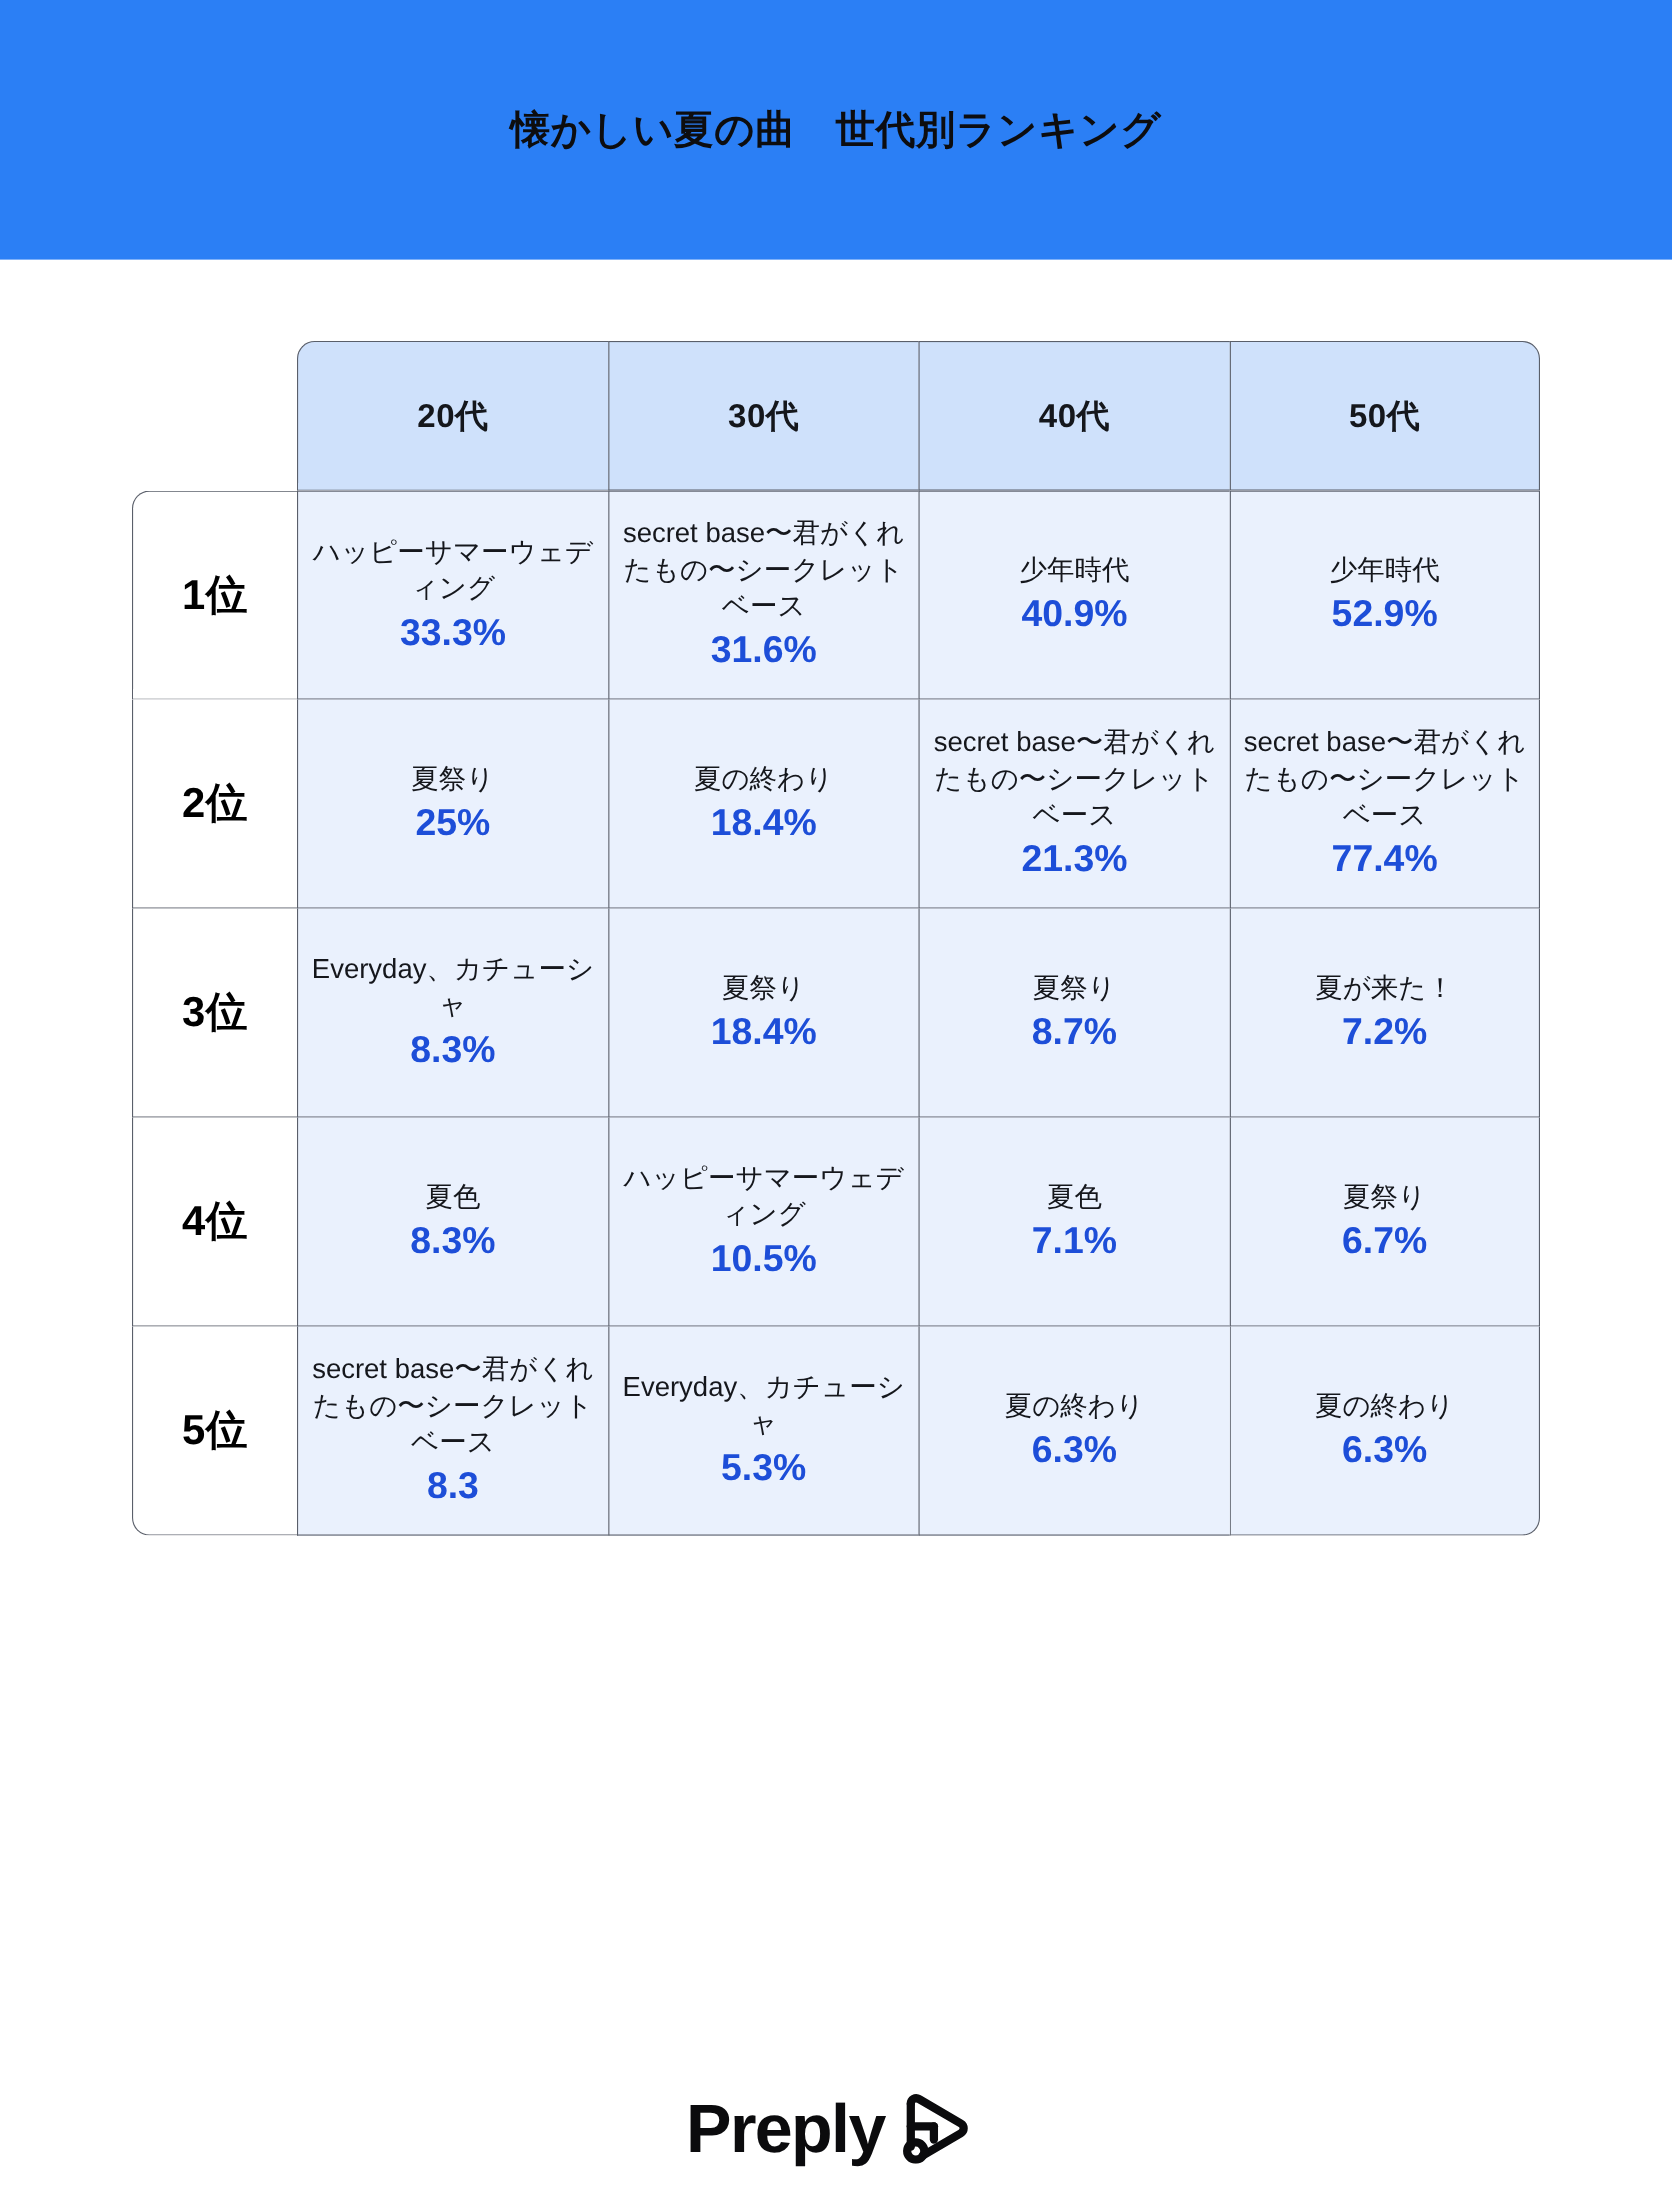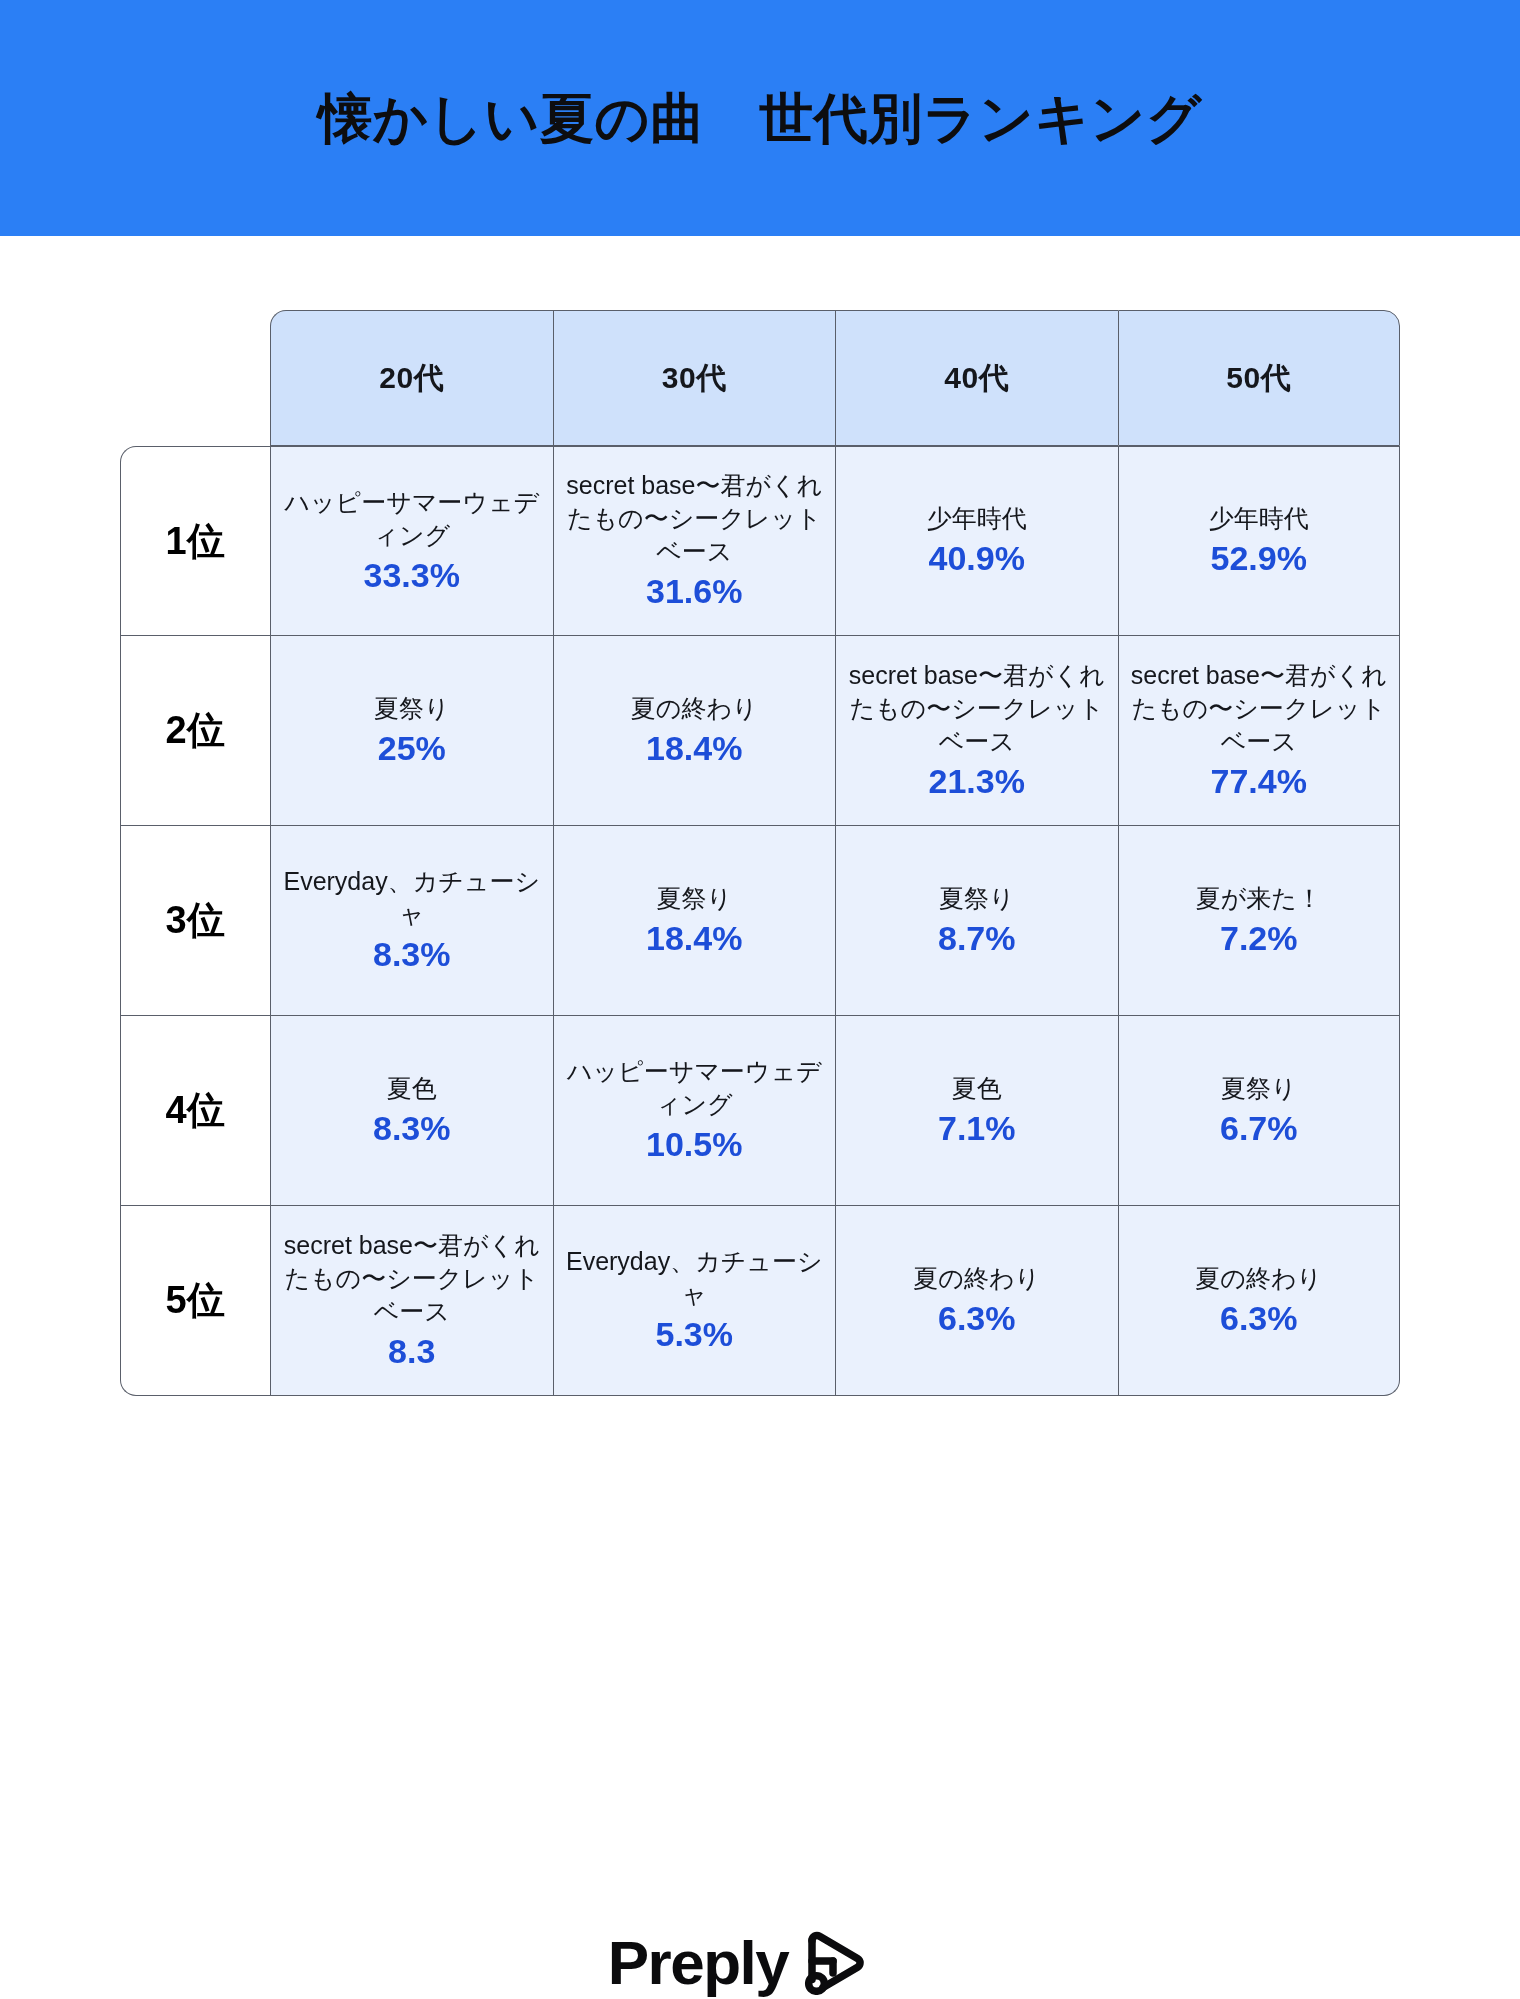"懐かしい夏の曲 世代別ランキング" .banner-title { font-size: 54px -> 36px }
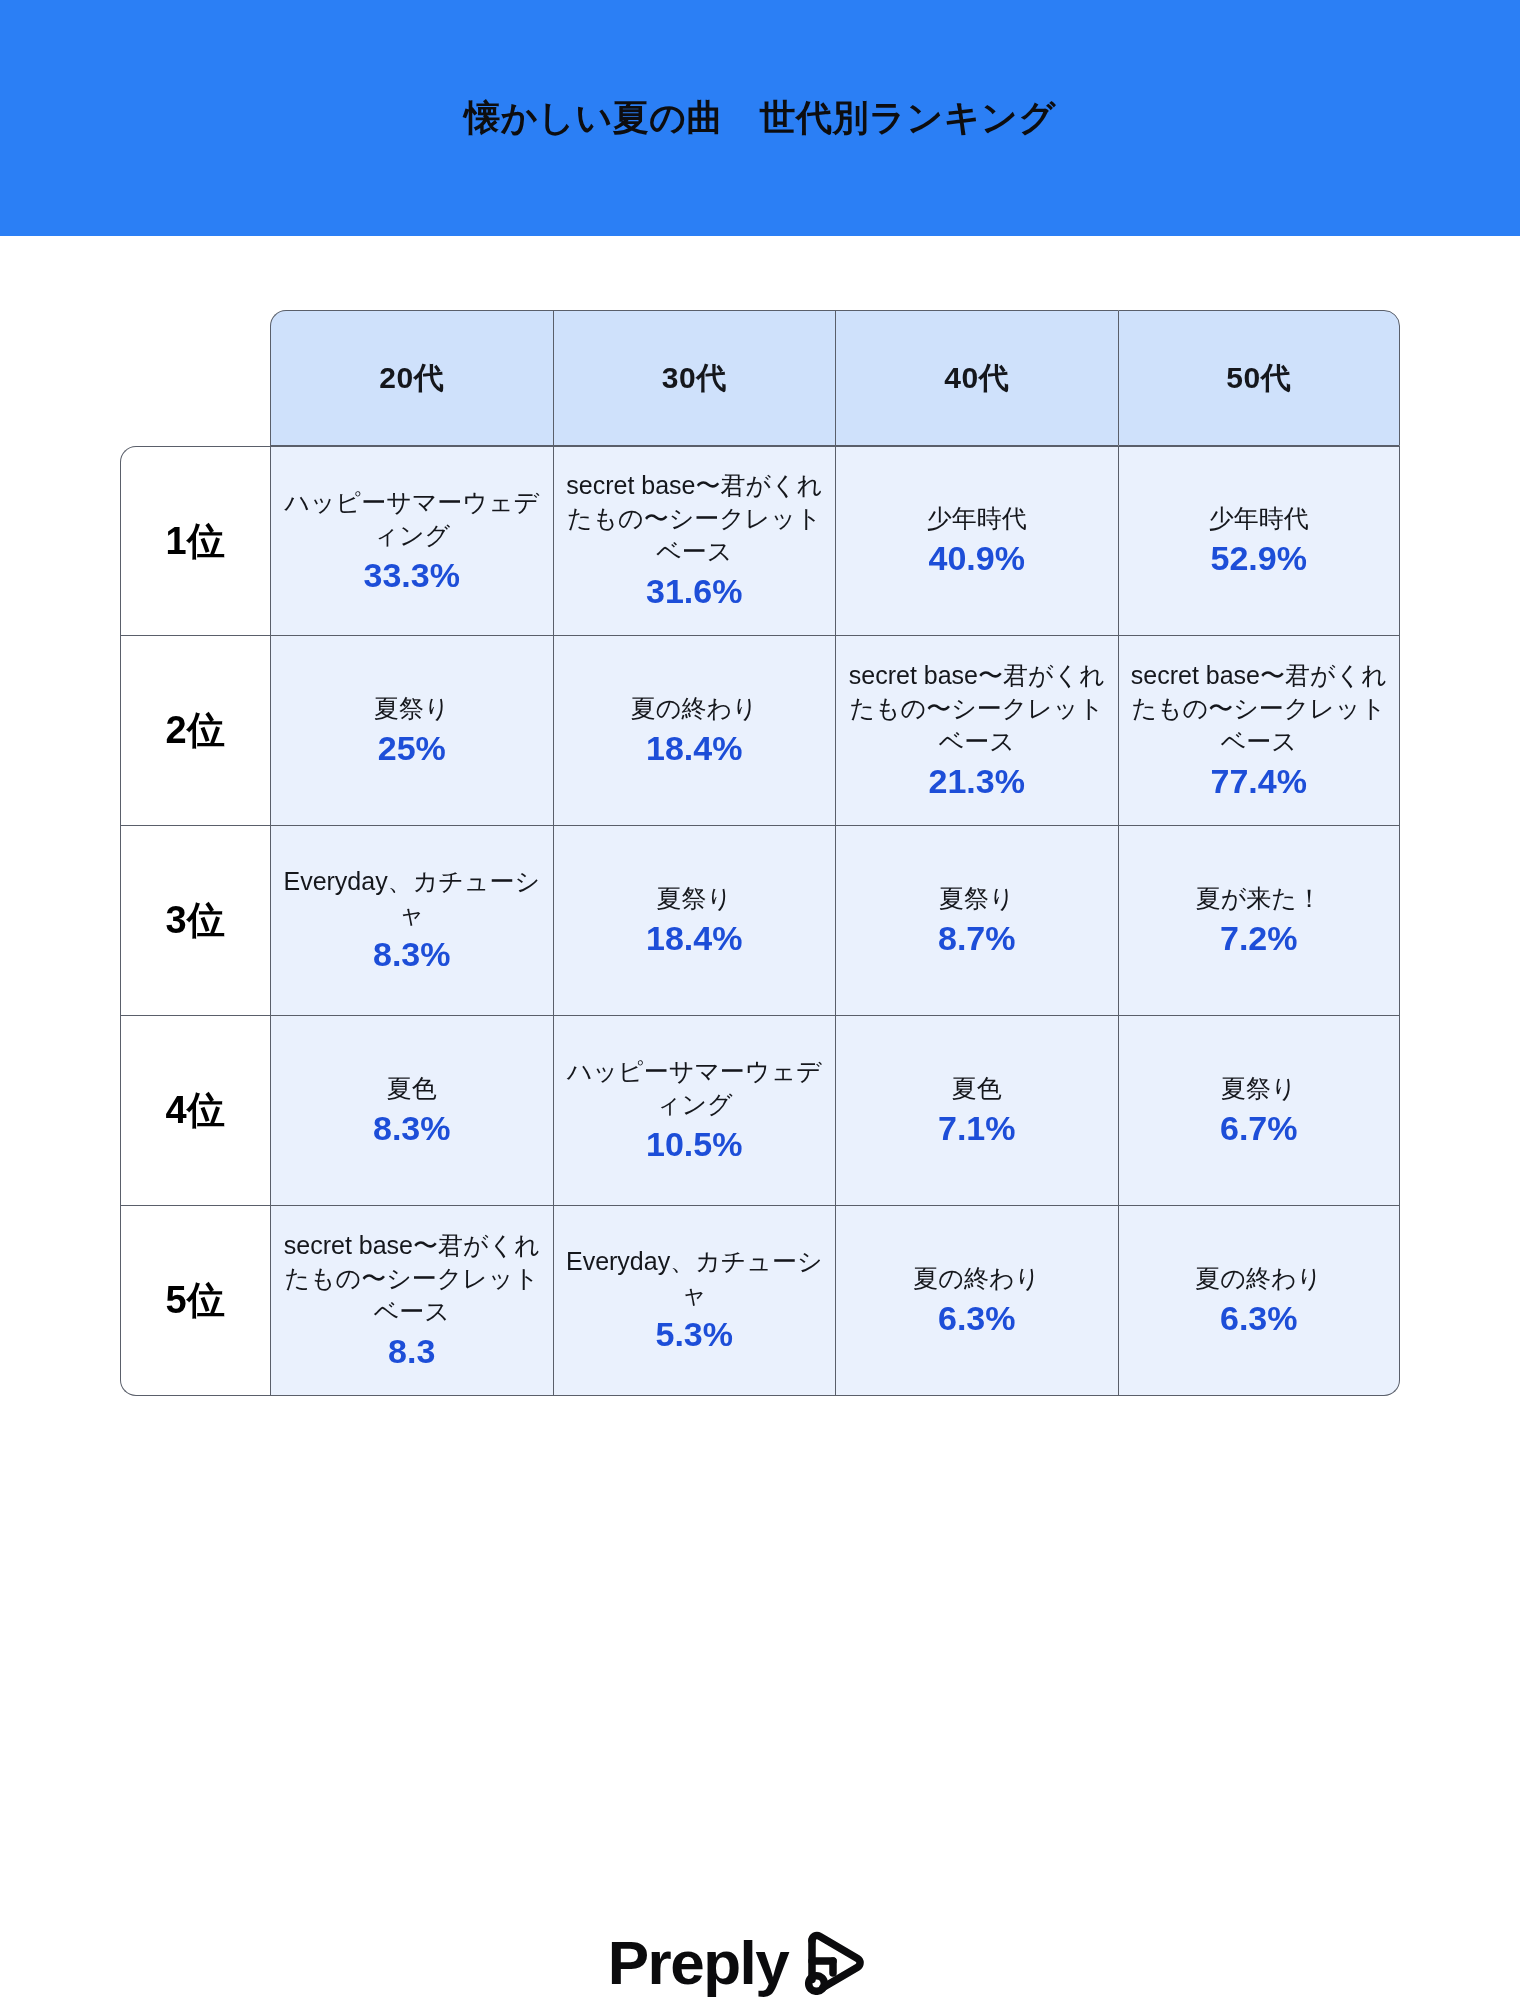"Preply" .footer { align-items: flex-end -> center; left: 0 -> 16px }
